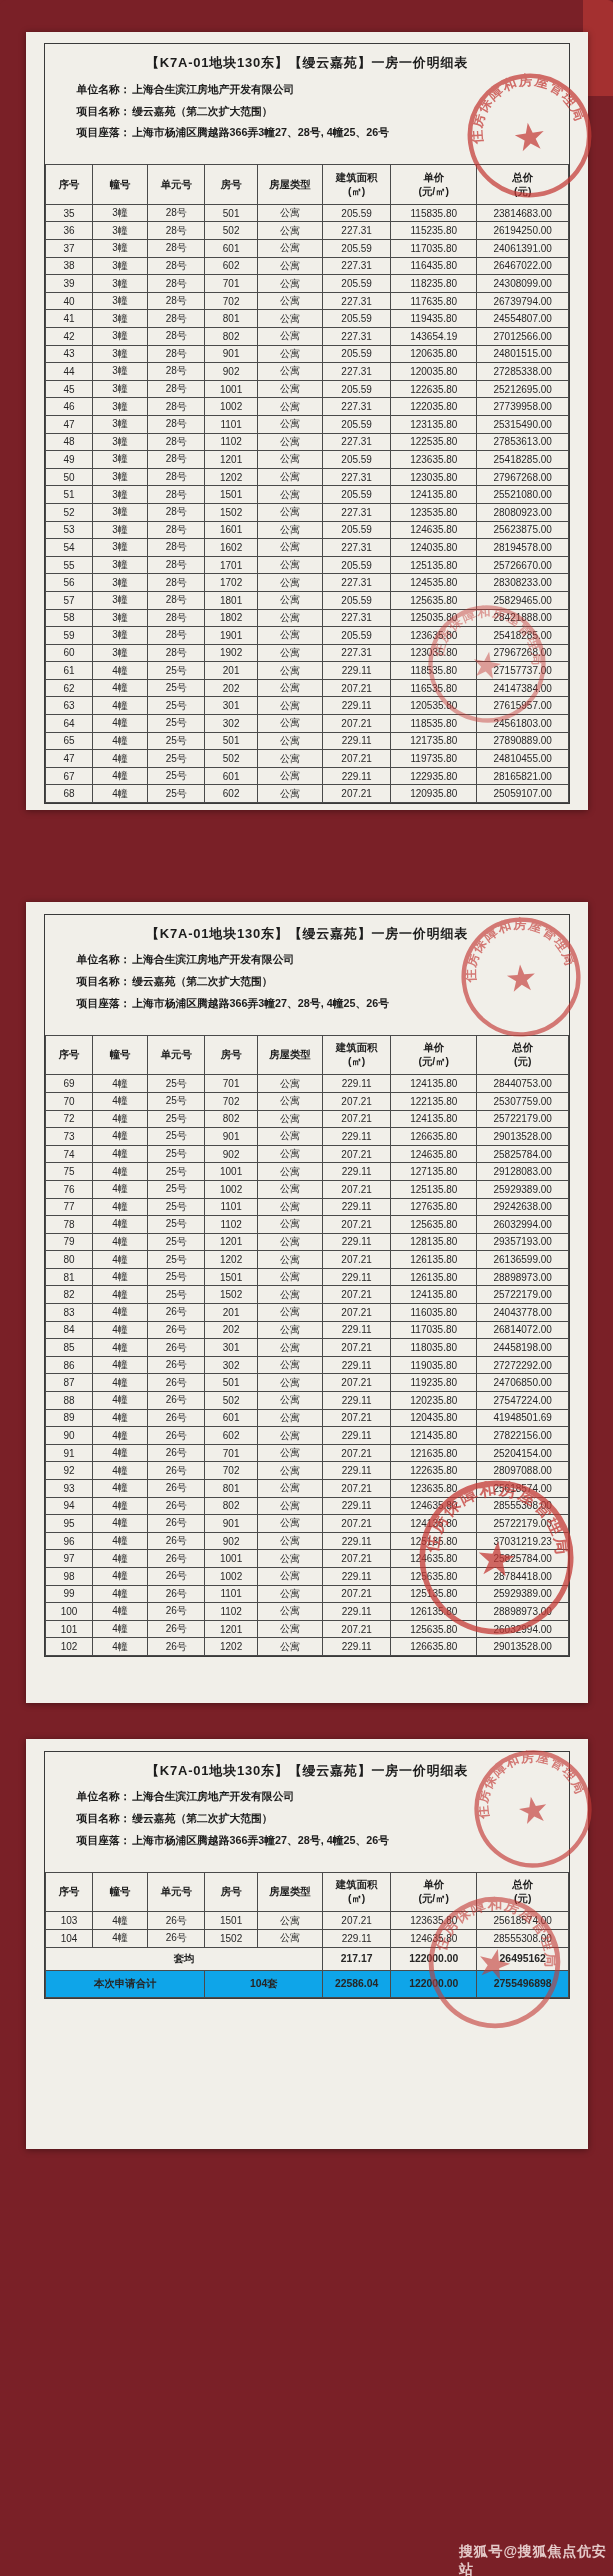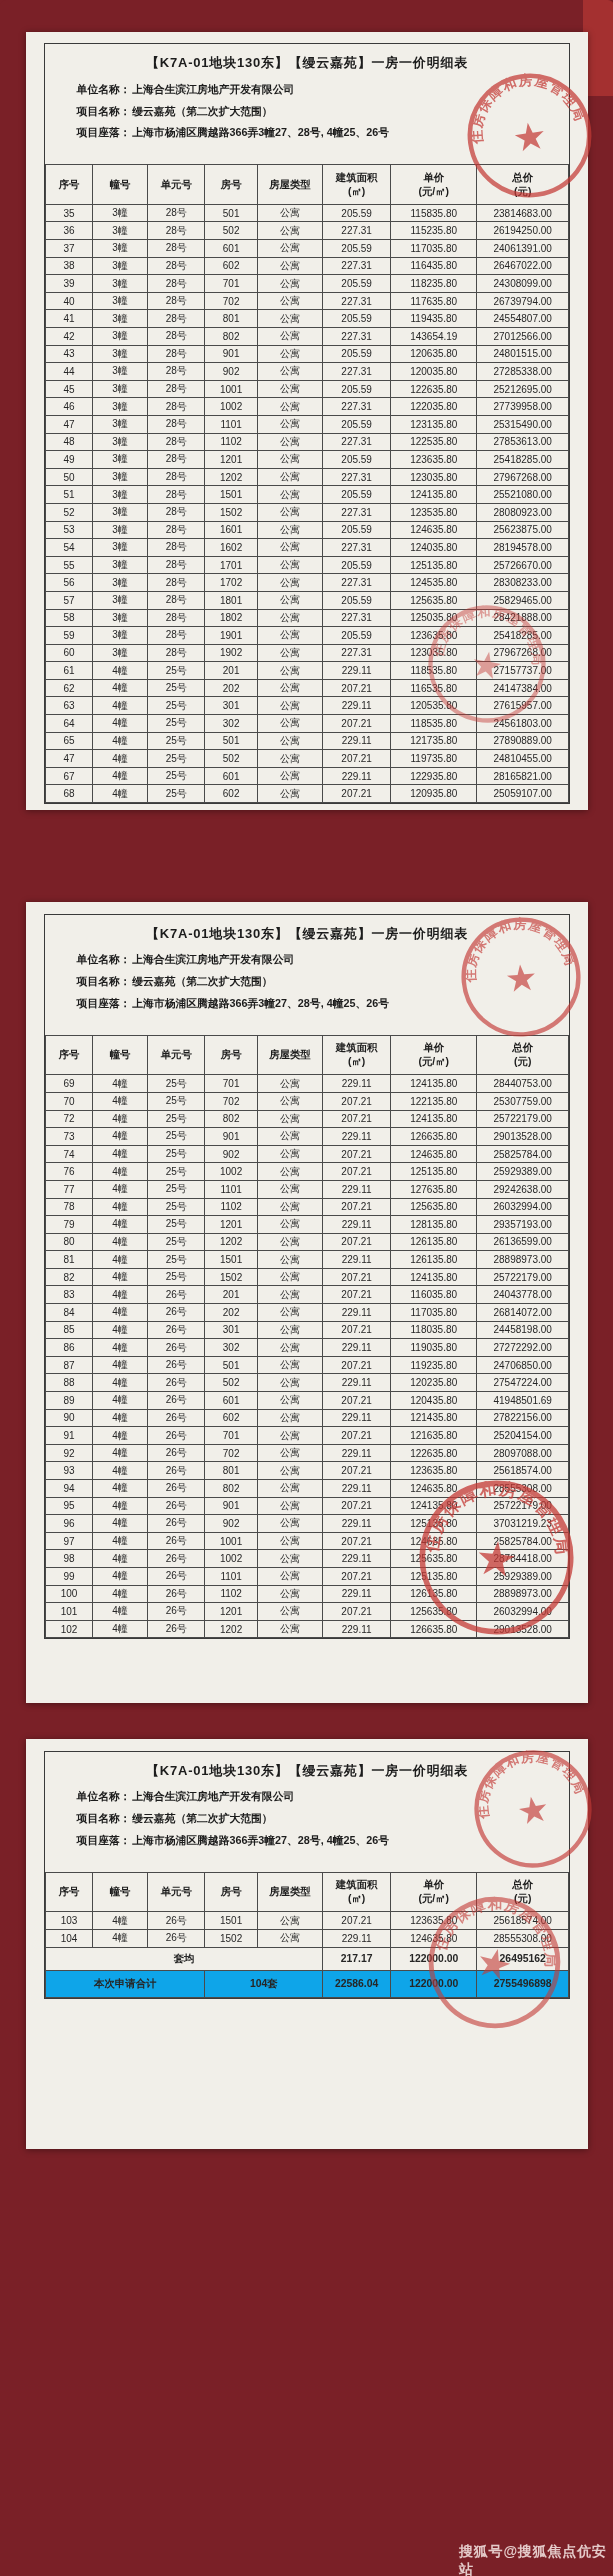"75" tr.data-row { html: none -> <tr> <td>75</td> <td>4幢</td> <td>25号</td> <td>1001</td> <td>公寓</td> <td>229.11</td> <td>127135.80</td> <td>29128083.00</td> </tr> }
